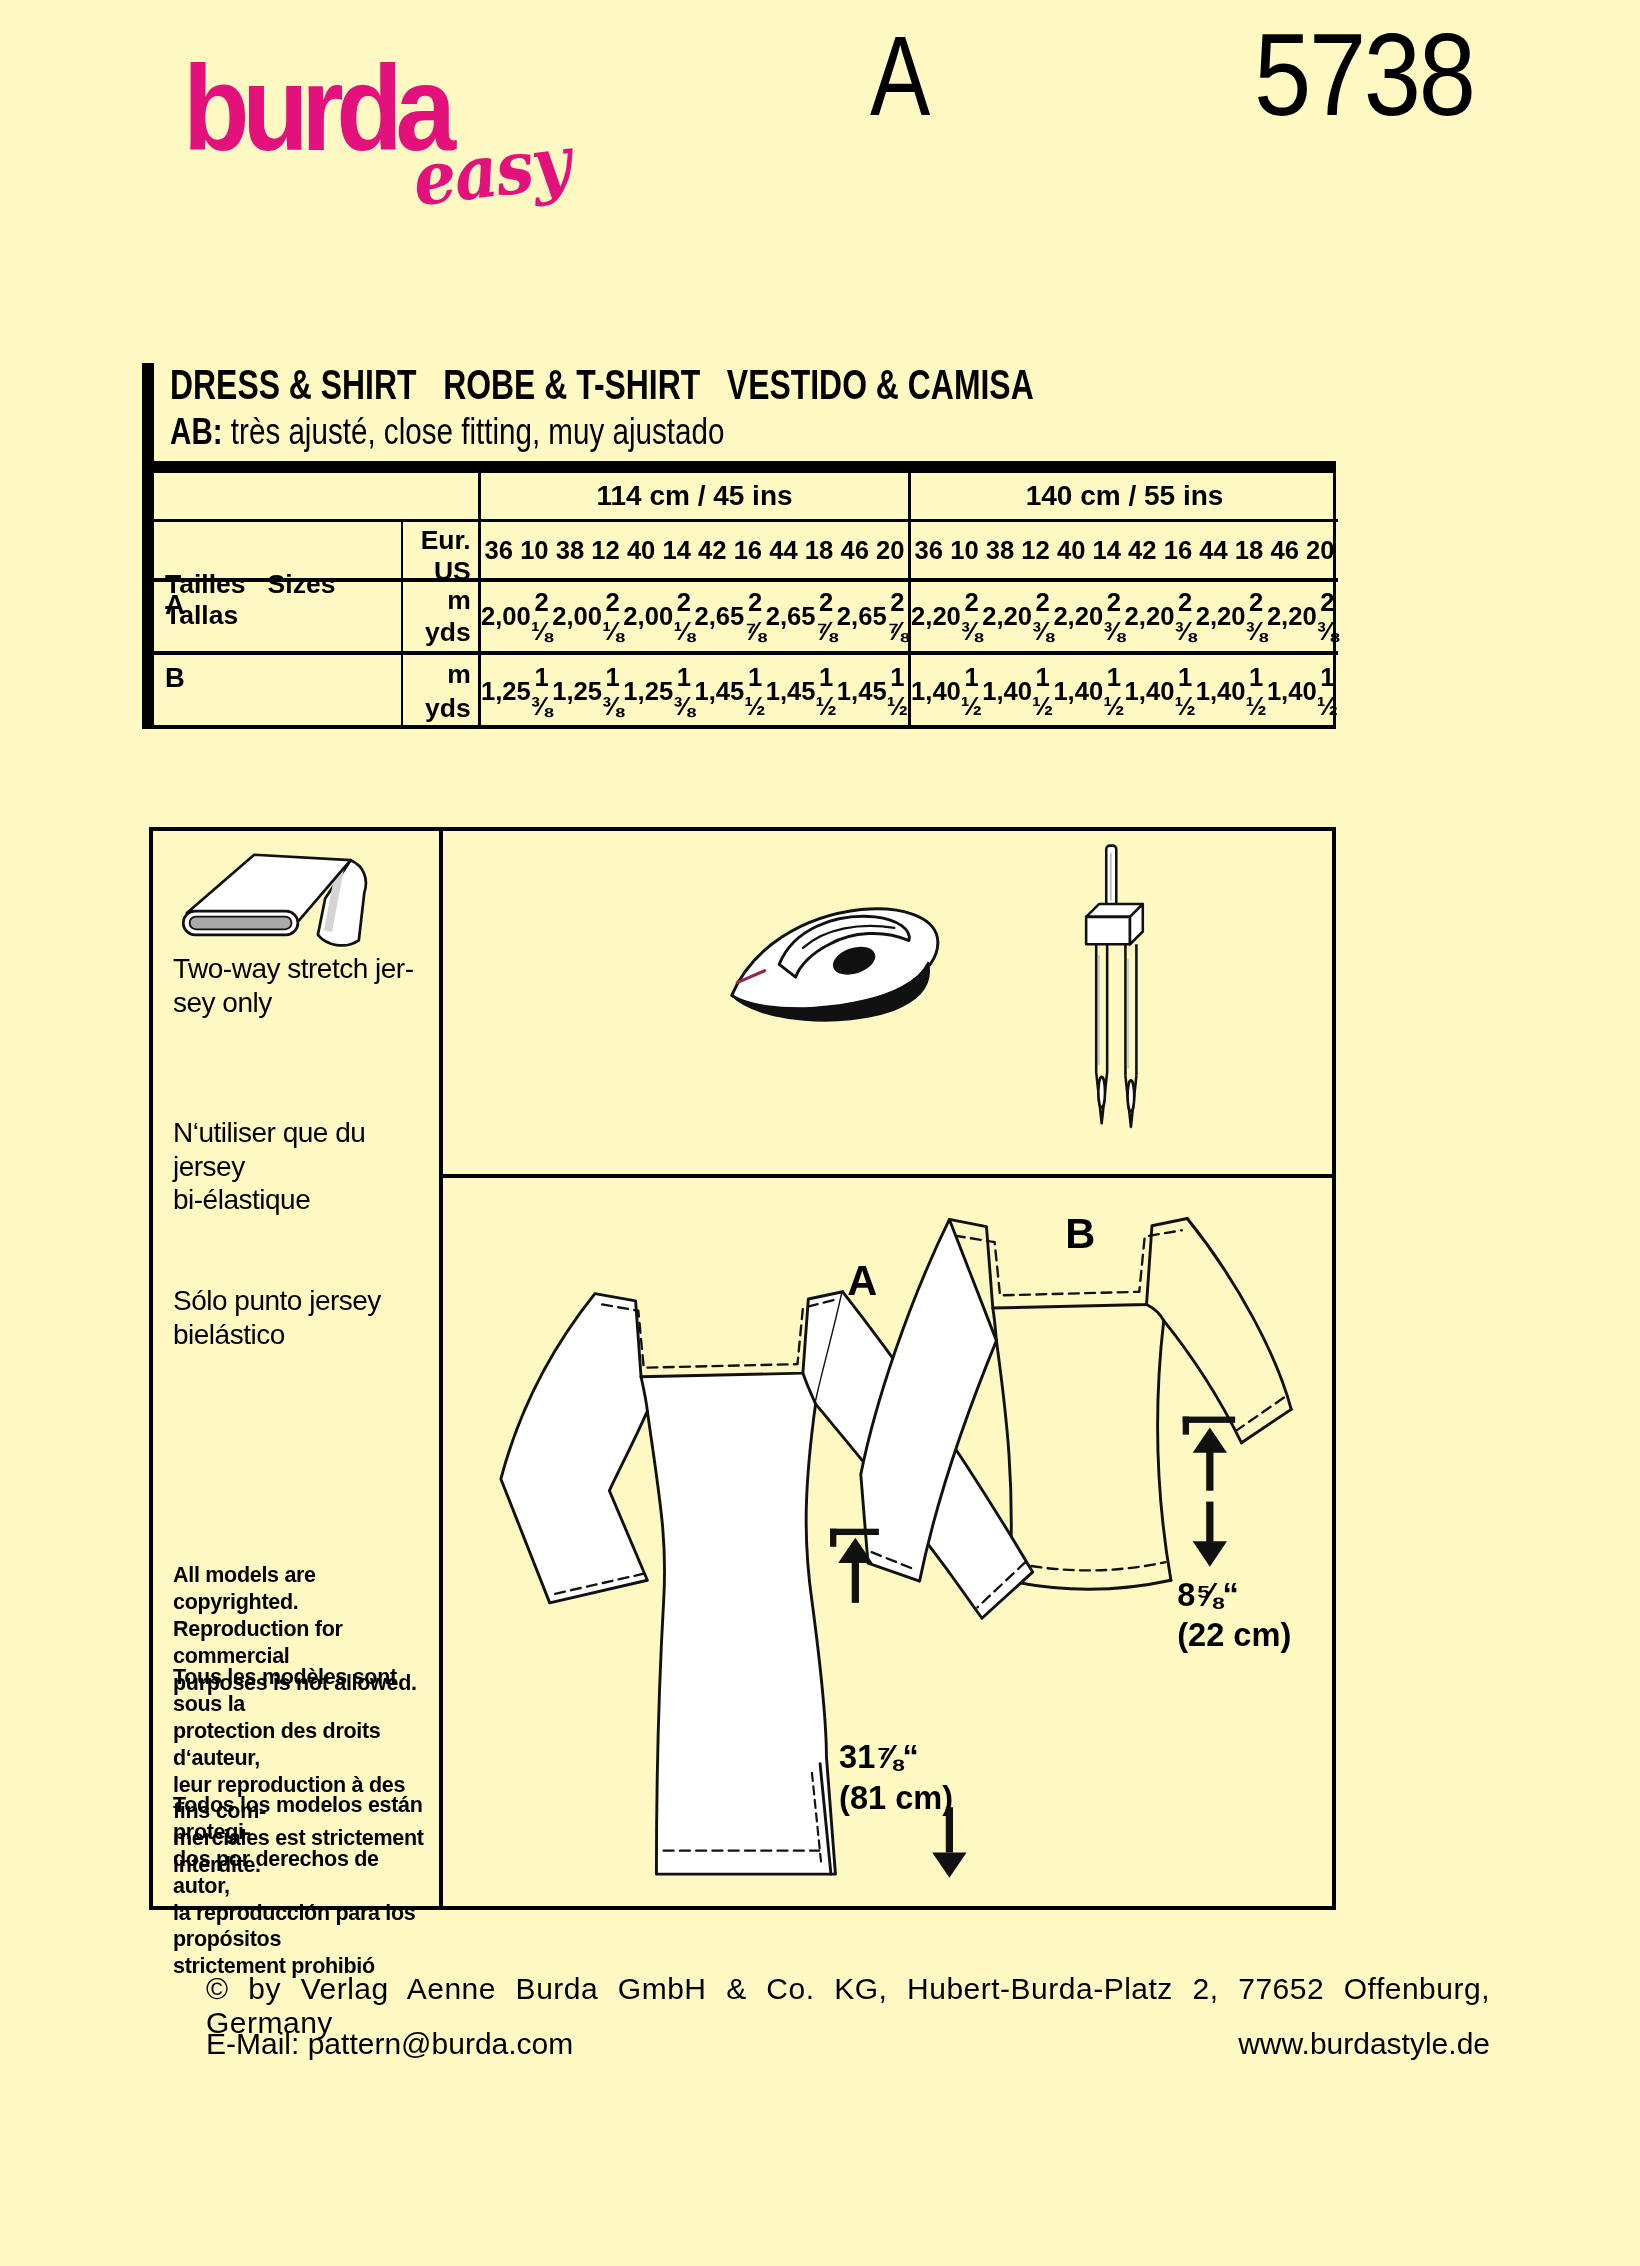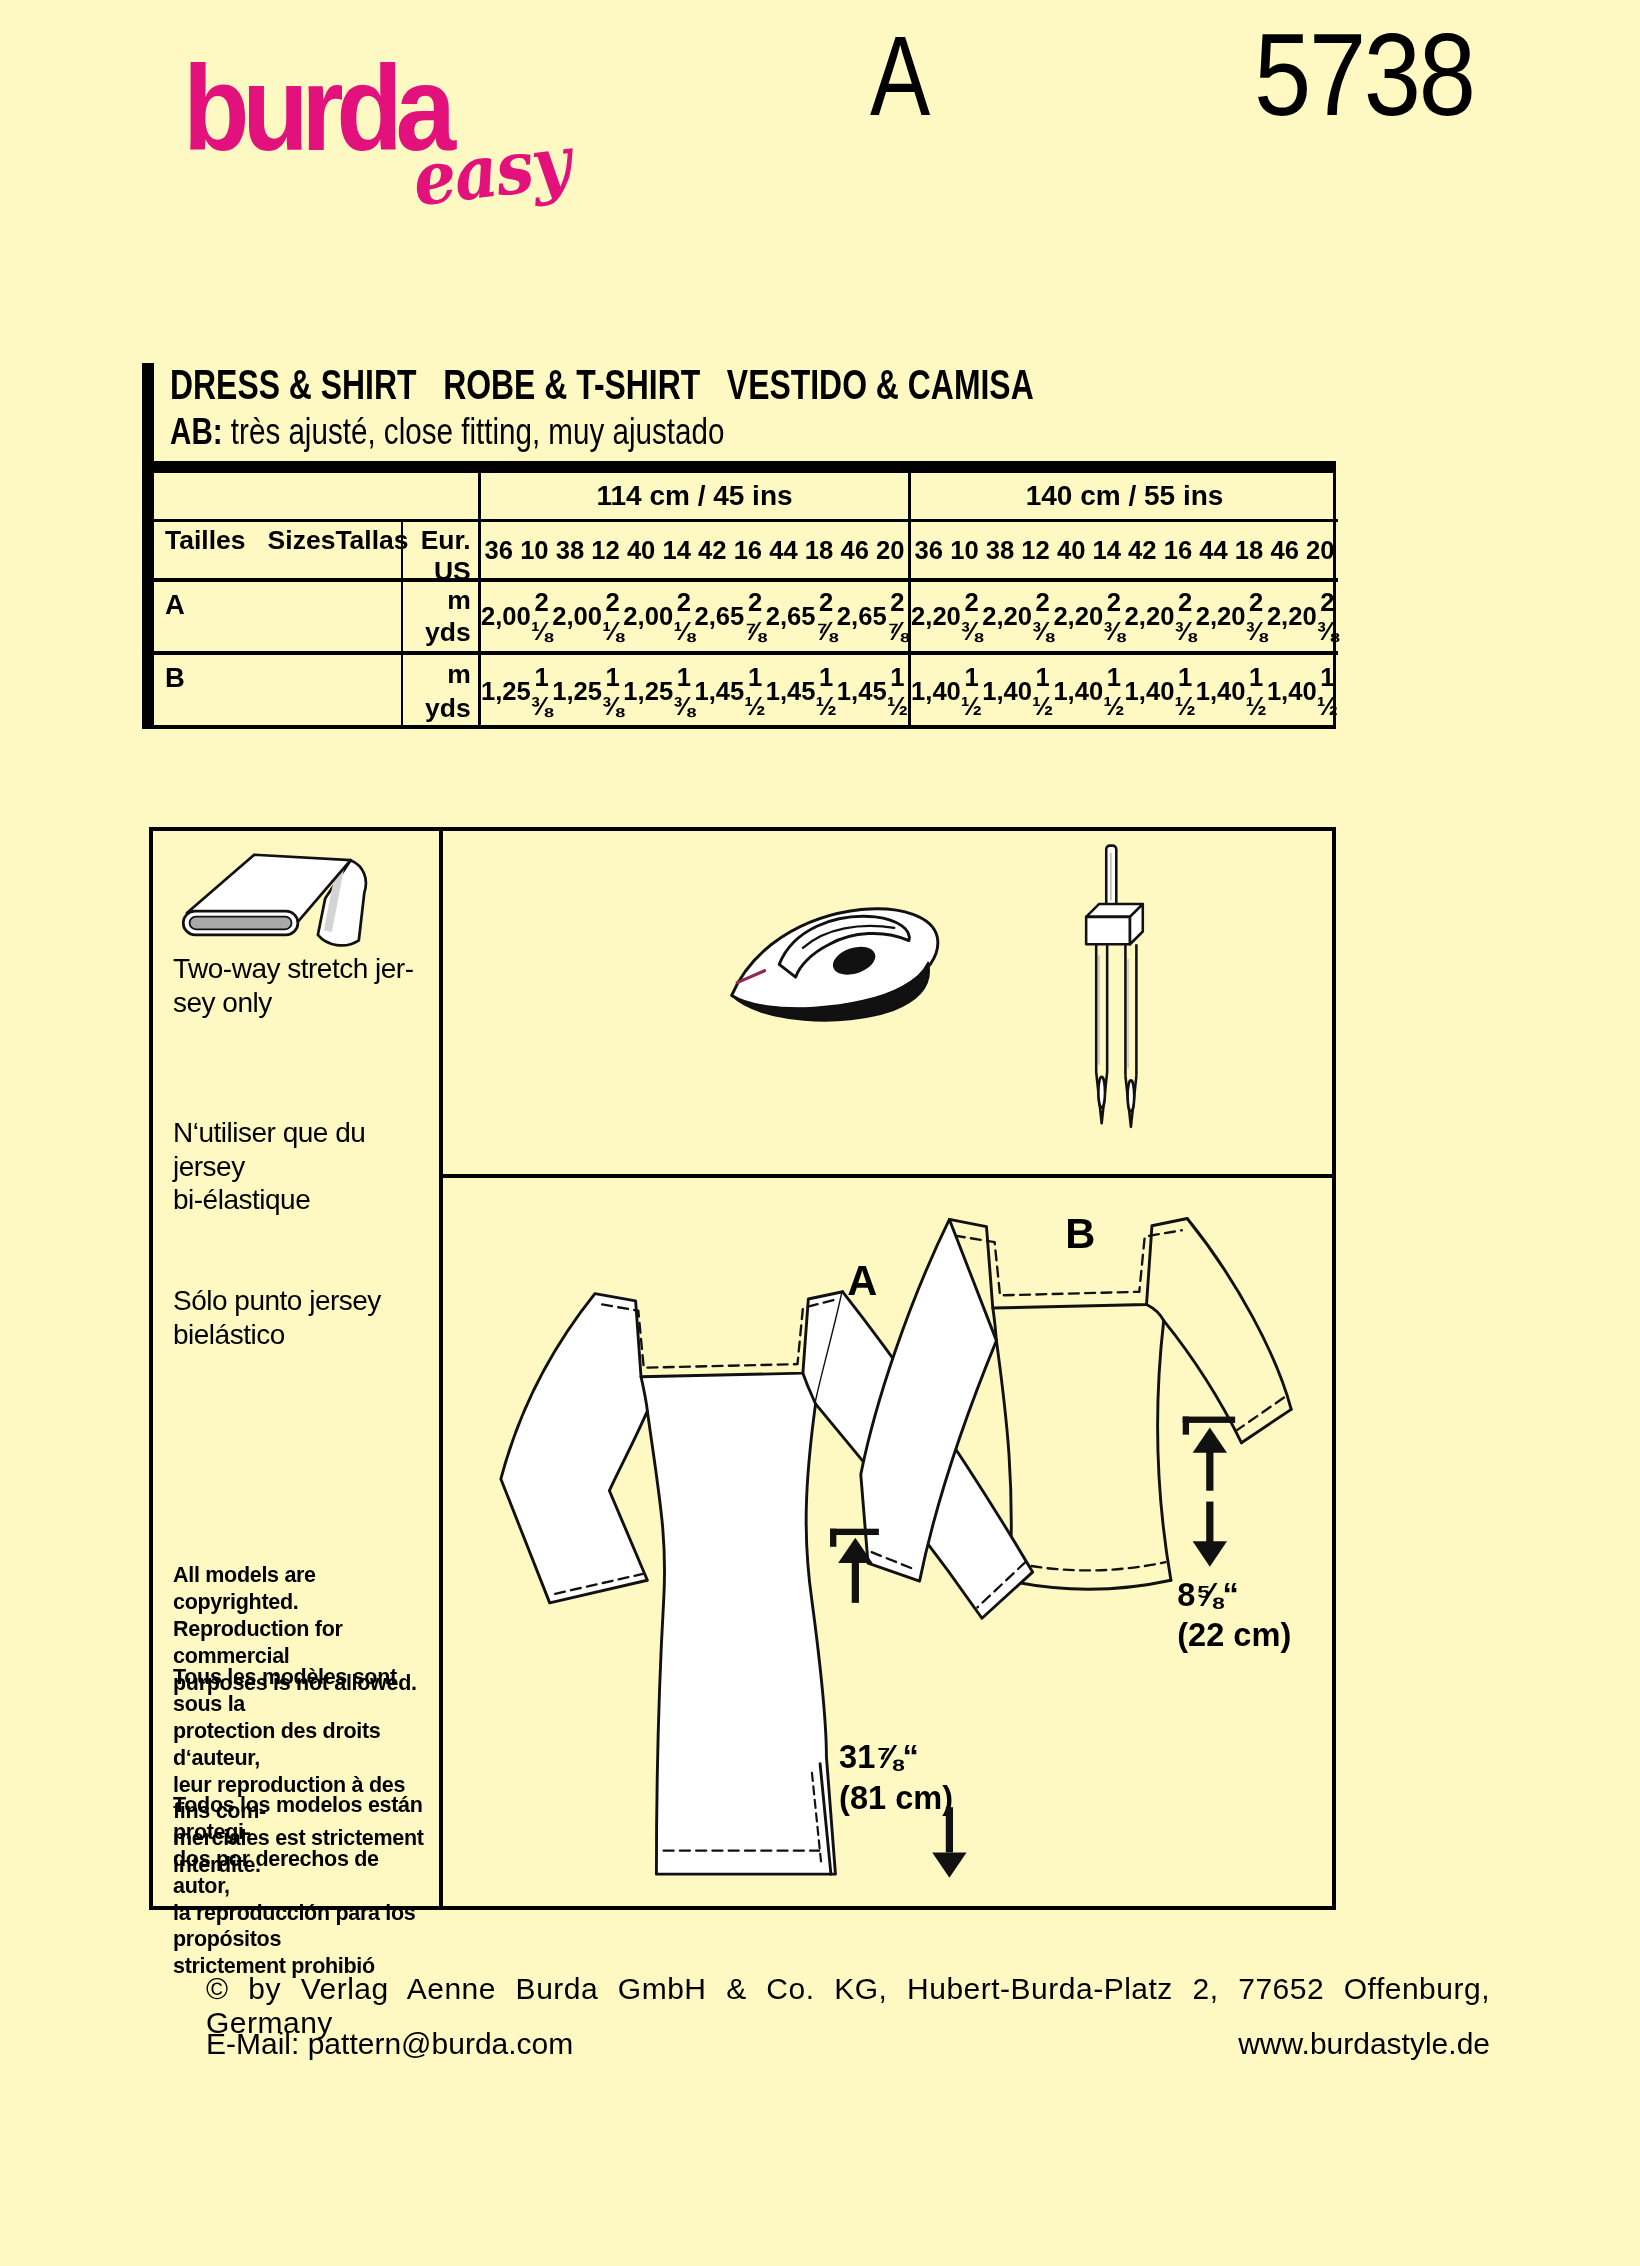"Tailles Sizes" .lab { flex-direction: row -> column; margin-top: none -> 44px }
